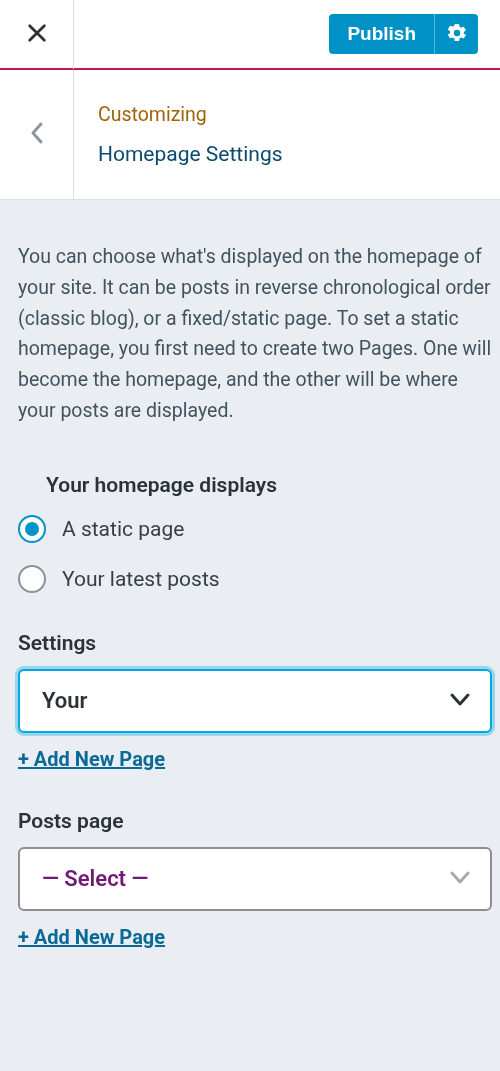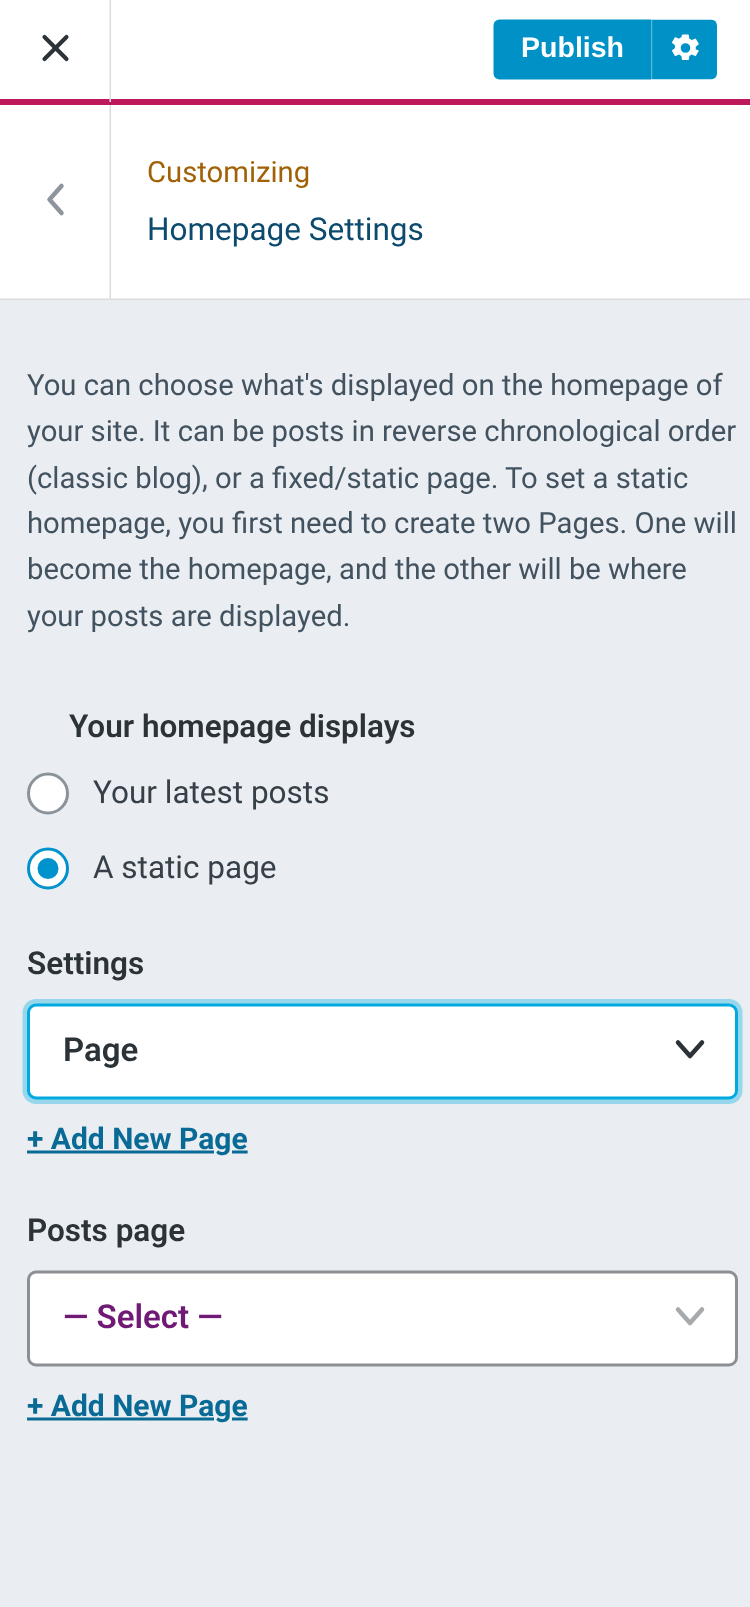"Publish" .topbar { border-bottom: 4px solid #be185d -> 2px solid #be185d }
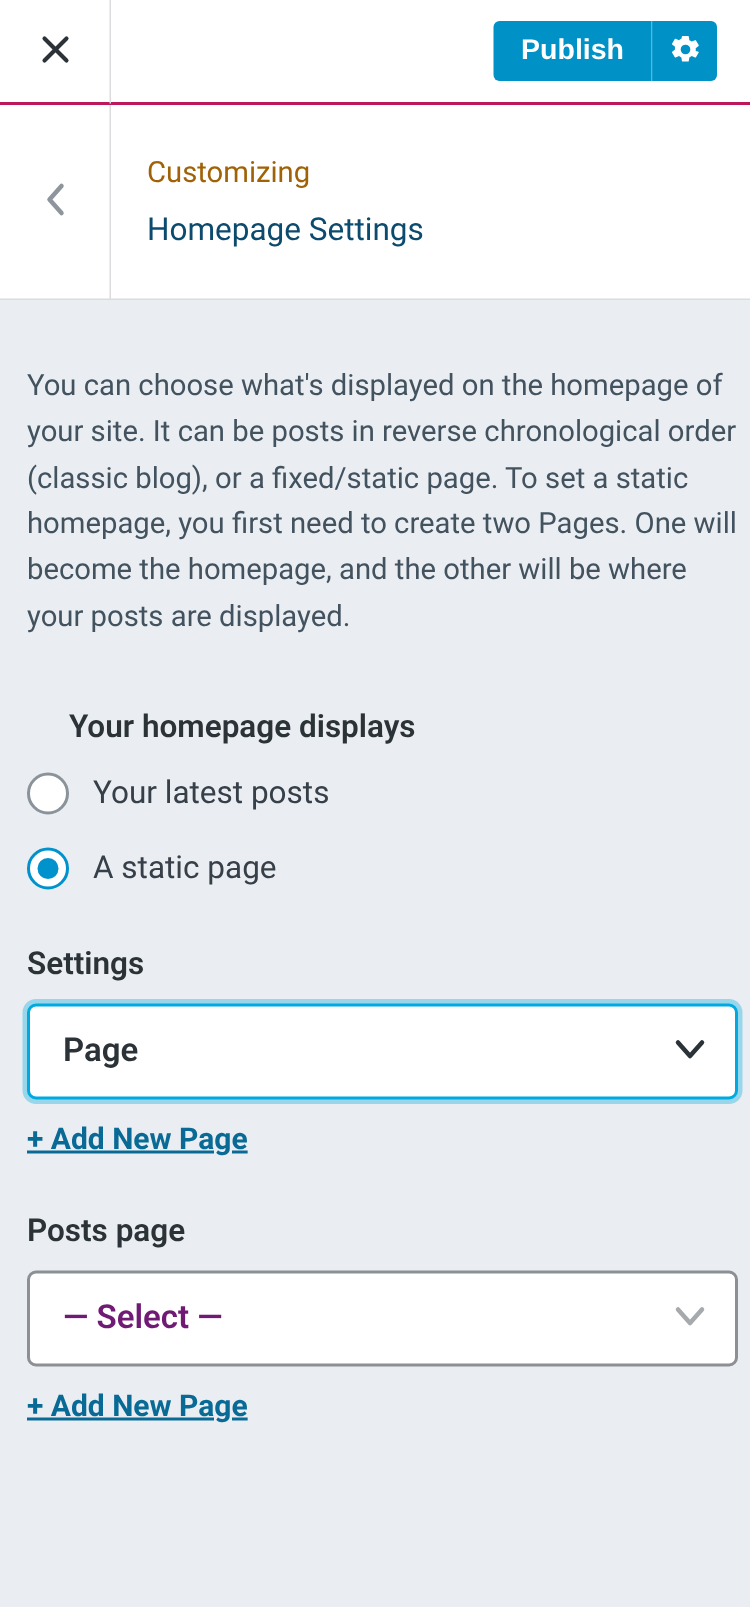"Your latest posts" div.radio-row { order: before "A static page" -> after "A static page" }
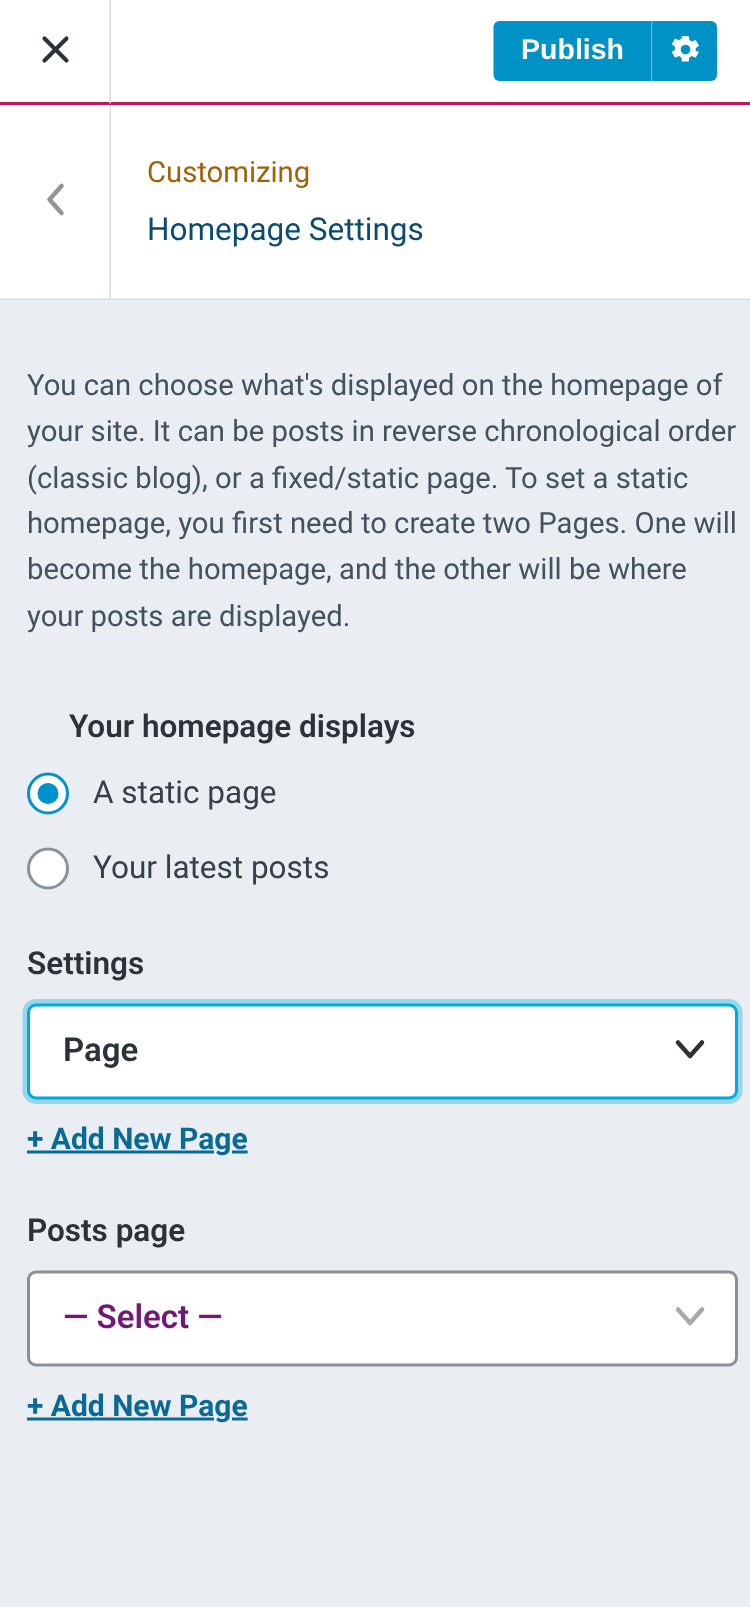"Page" span.select-value { text: Page -> Your }
